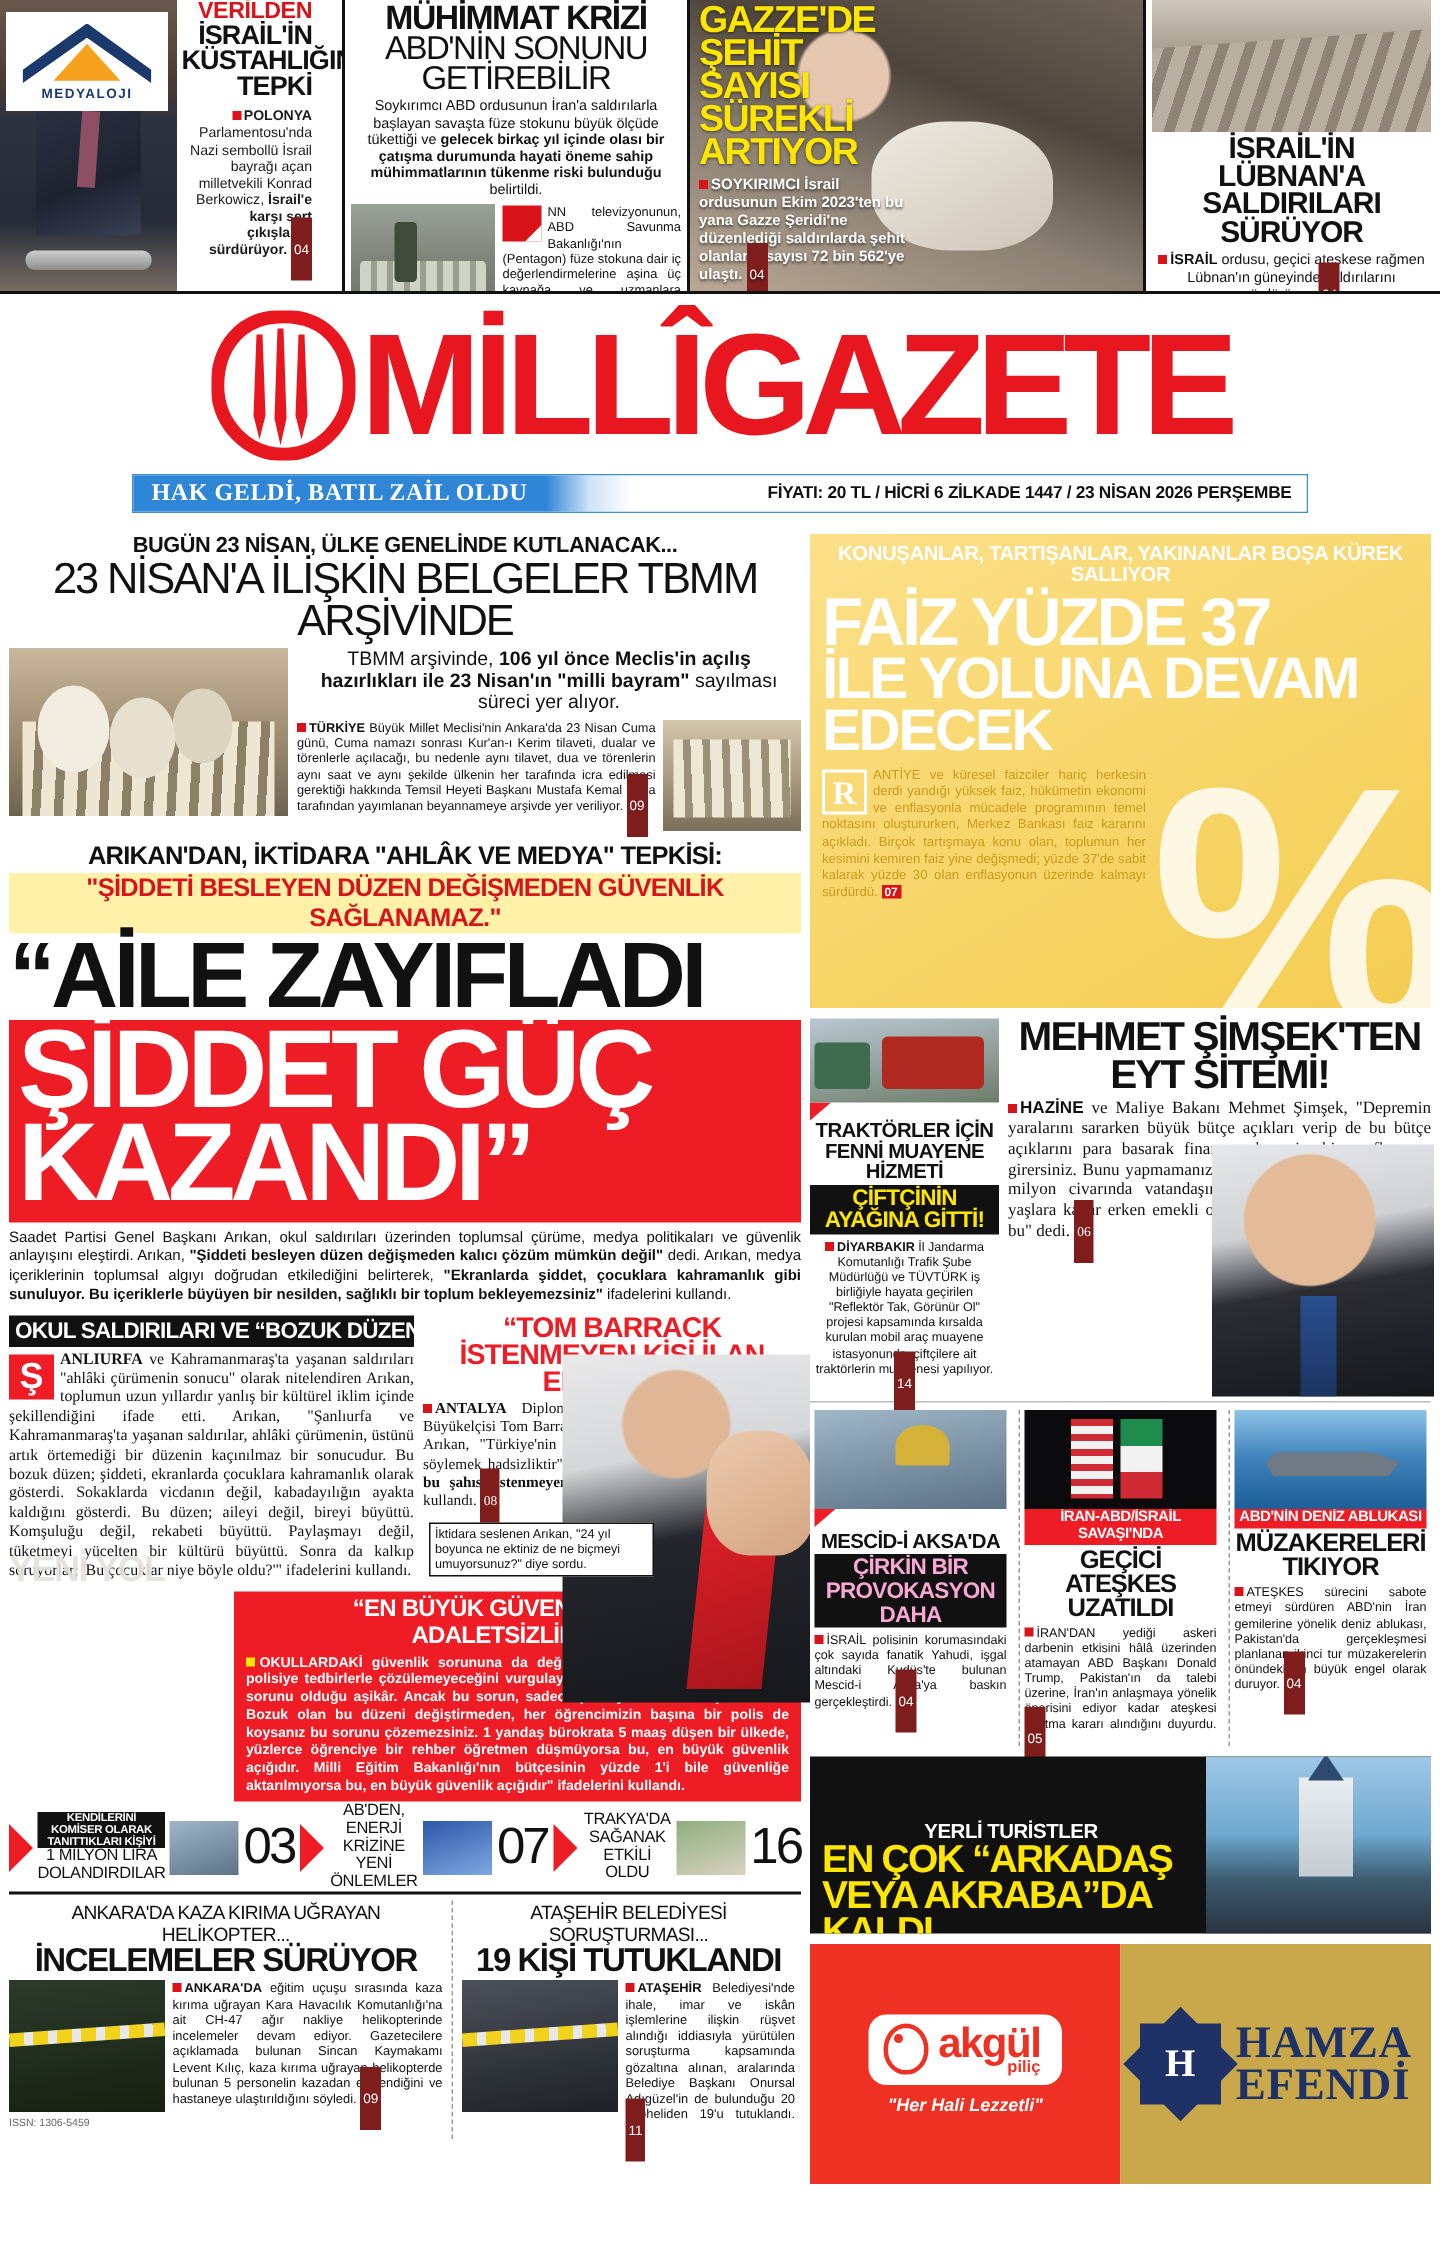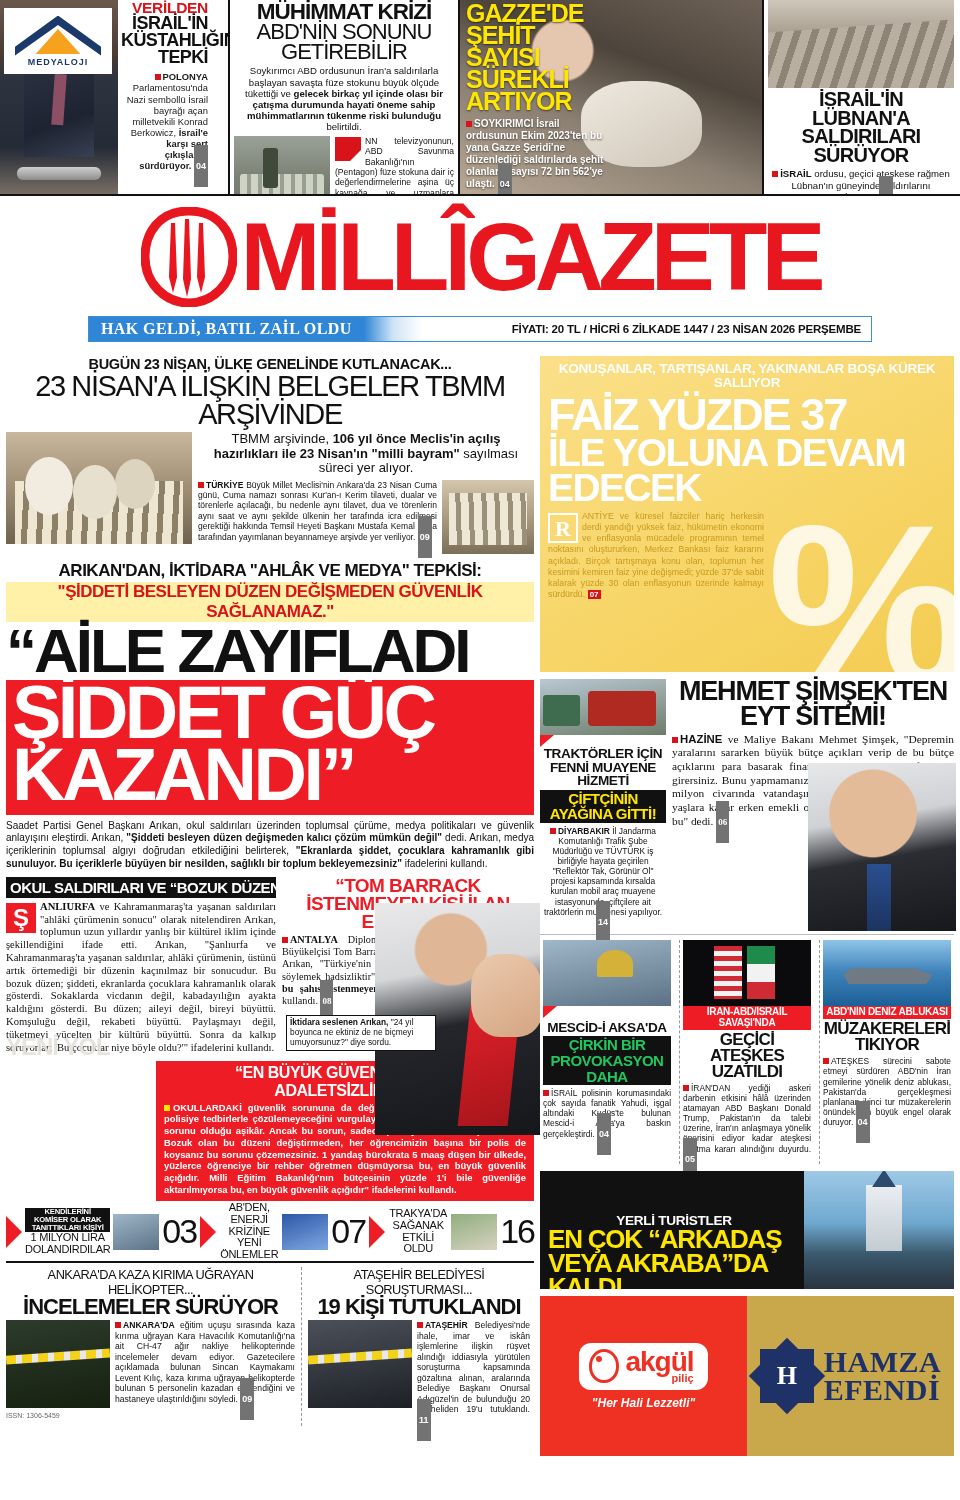"04" .pg { background: #737373 -> #7f1d1d; font-weight: 700 -> 400 }
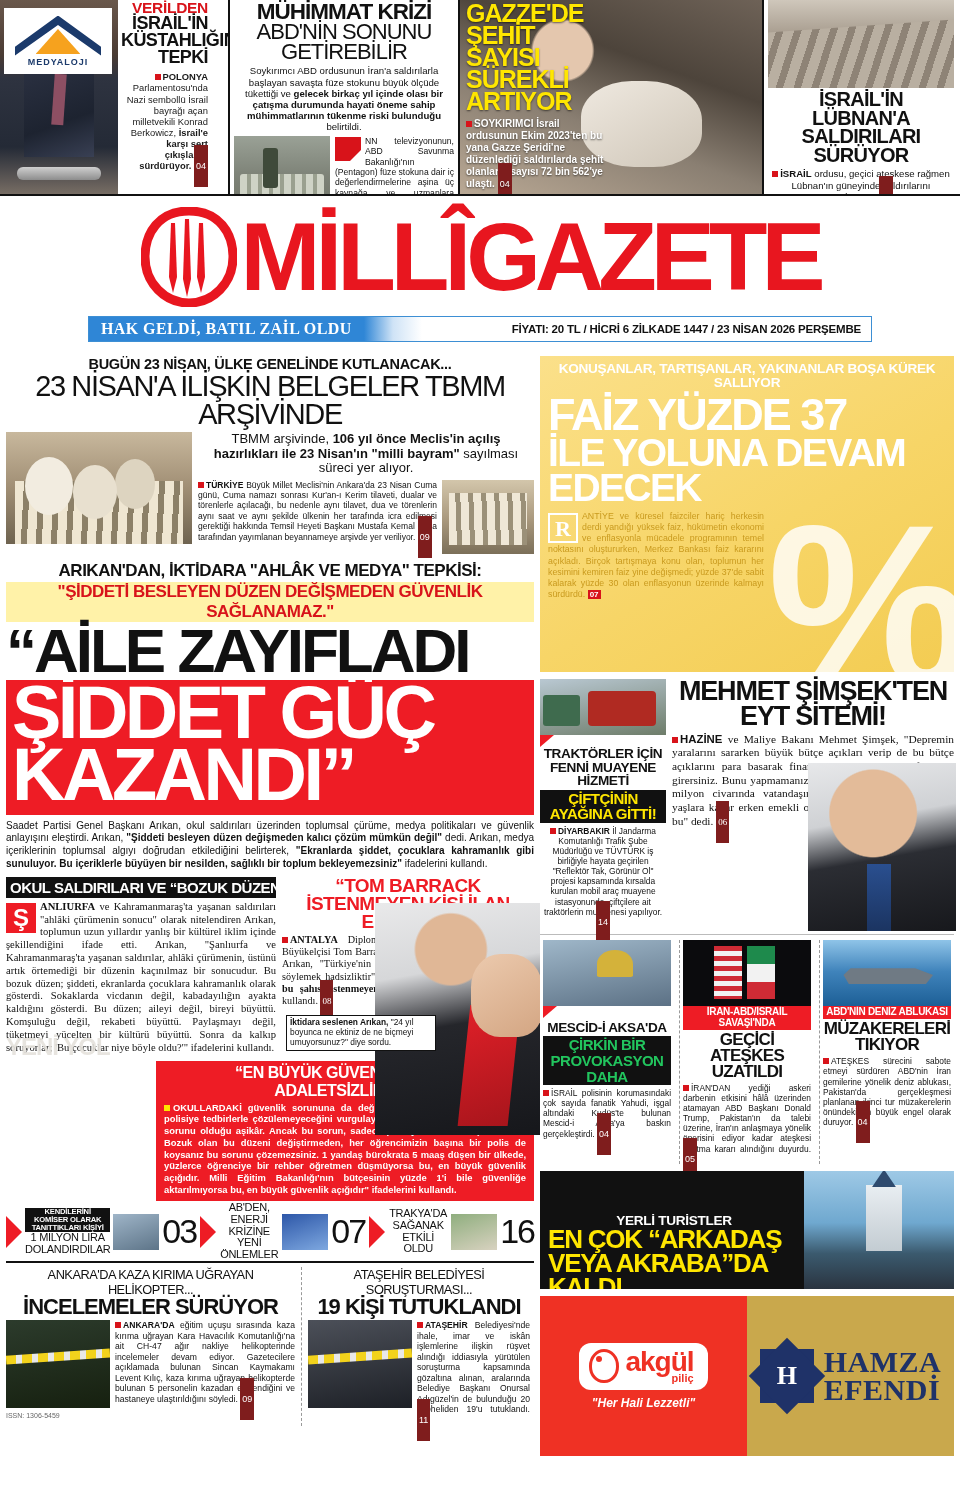"İktidara seslenen Arıkan," .caption-box b { font-weight: 700 -> 400 }
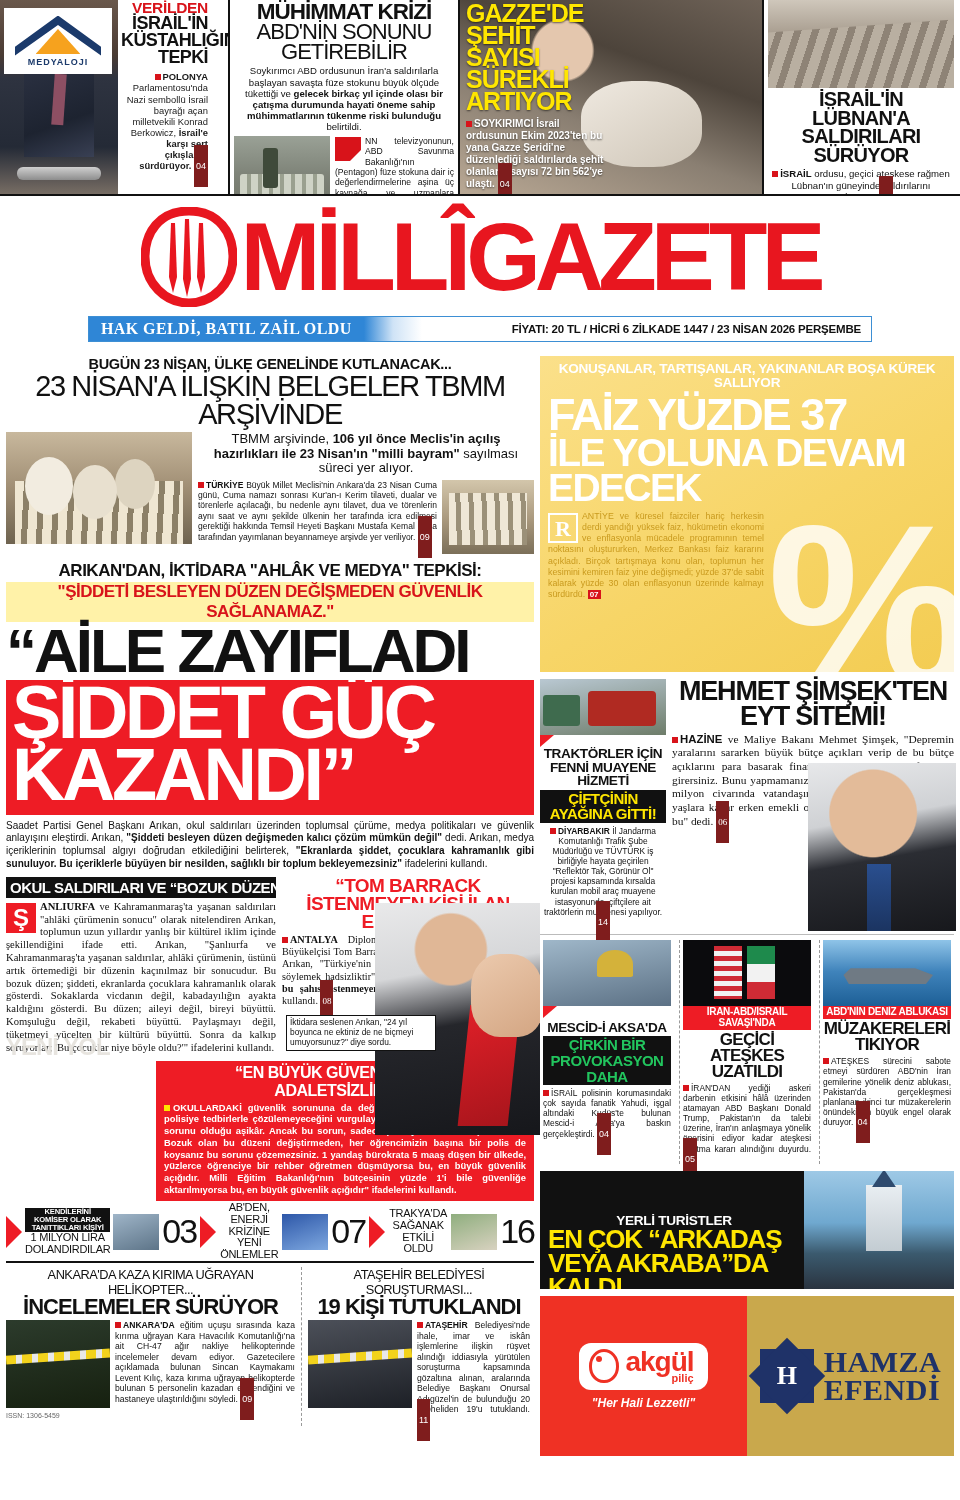"ÇİRKİN BİR PROVOKASYON DAHA" .aksa-y { color: #22c55e -> #f9a8d4 }
